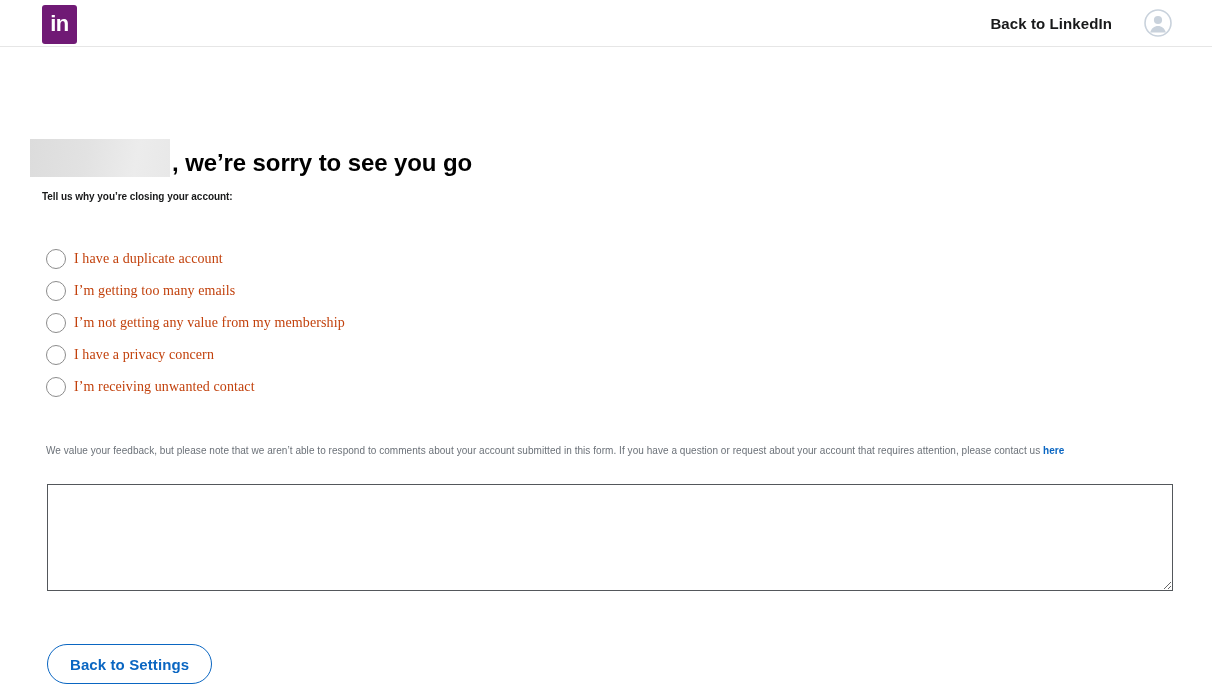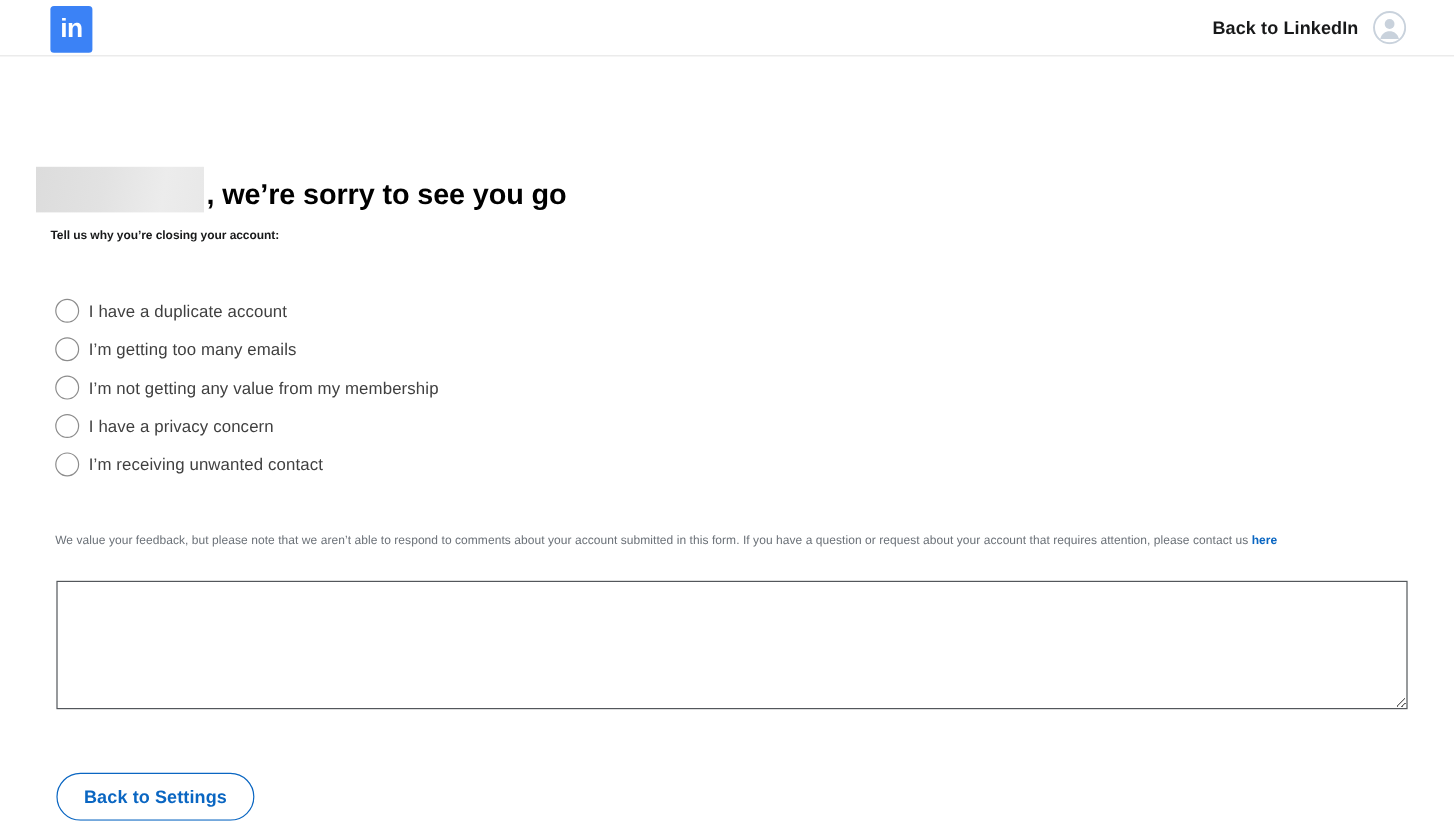"in" .logo-mark { background: #3b82f6 -> #701a75 }
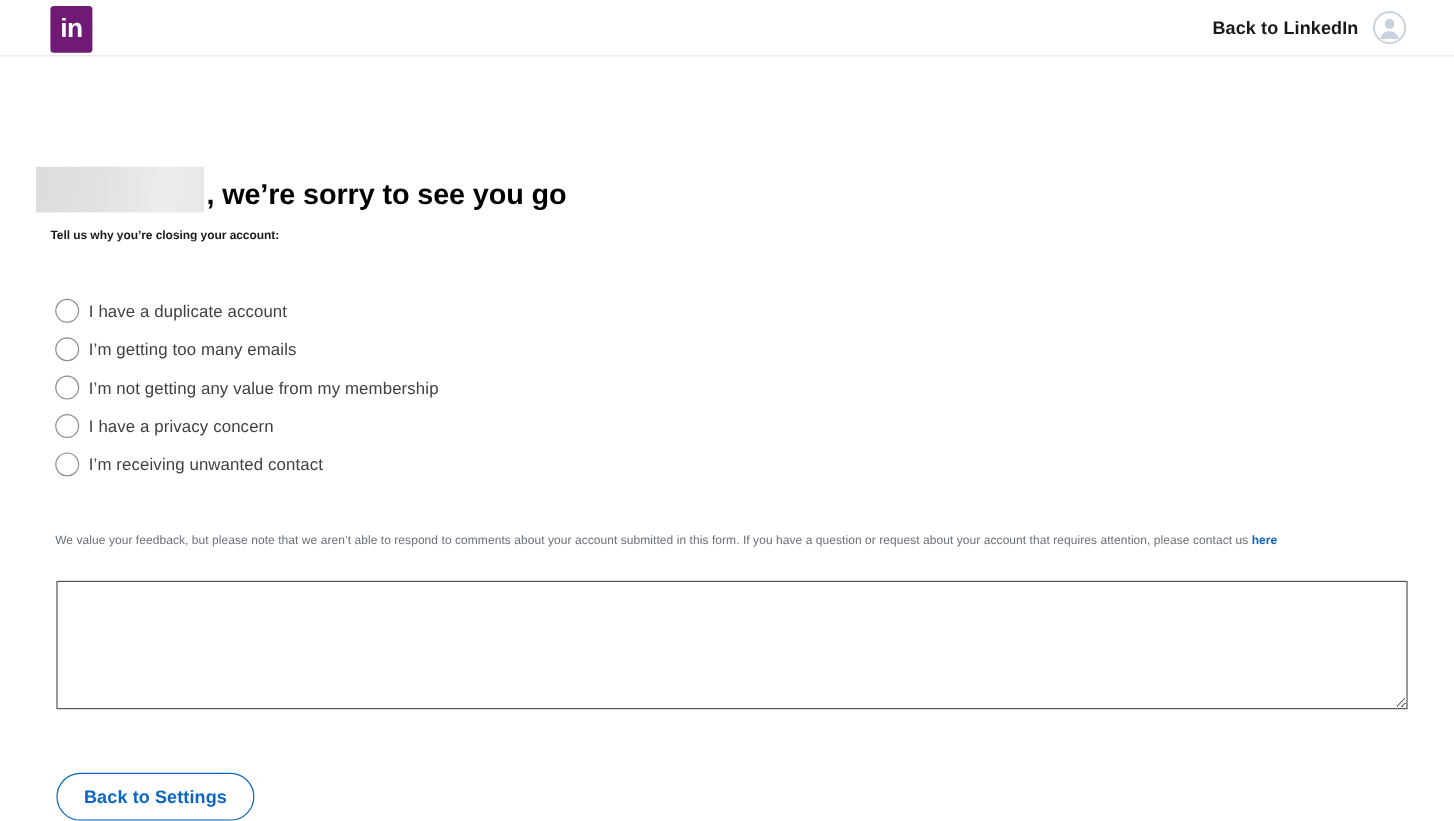"Back to LinkedIn" .nav-right { gap: 12px -> 32px }
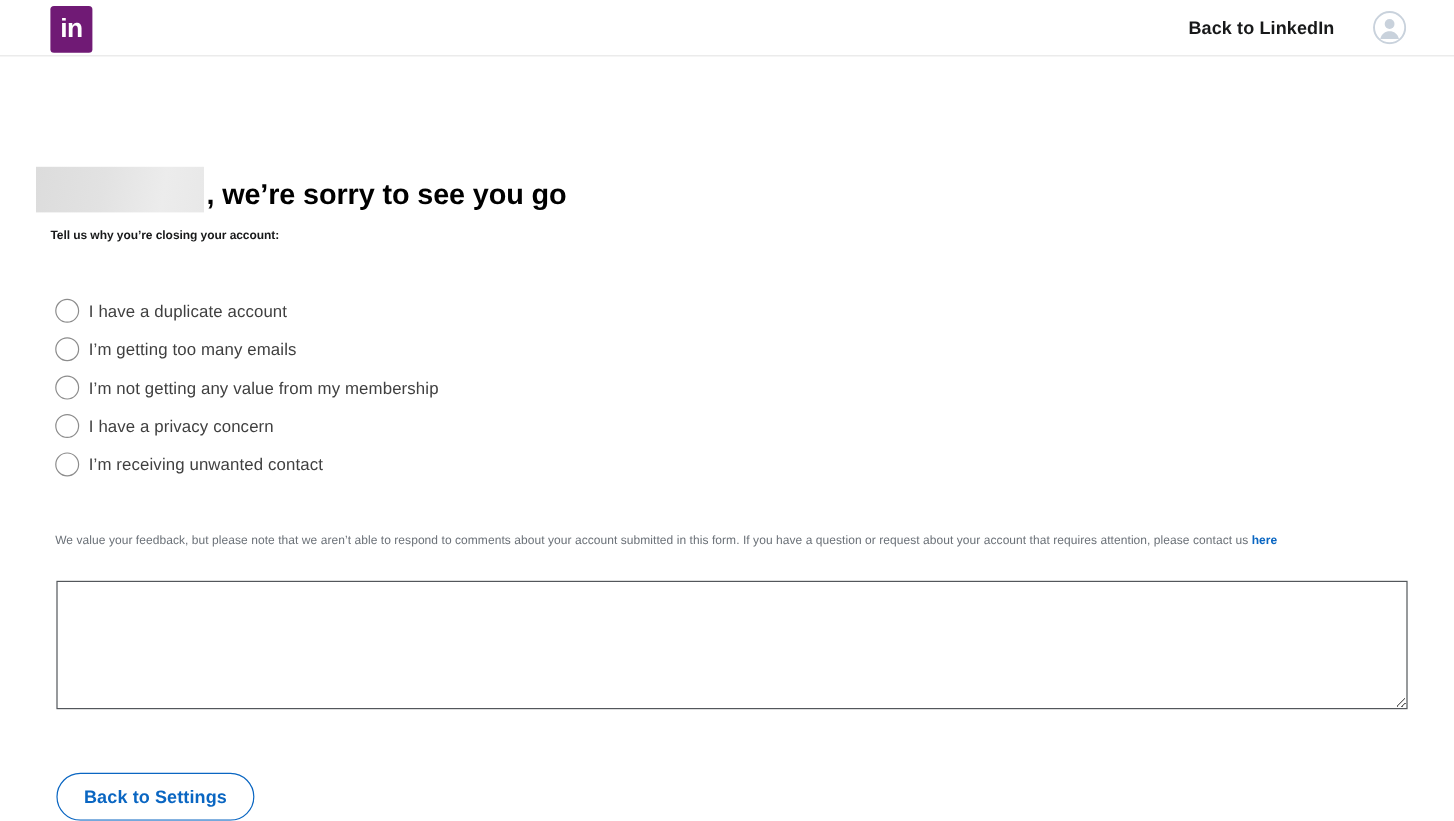"I have a duplicate account" .radio-label { color: #404040 -> #c2410c; font-family: none -> Liberation Serif, serif }
